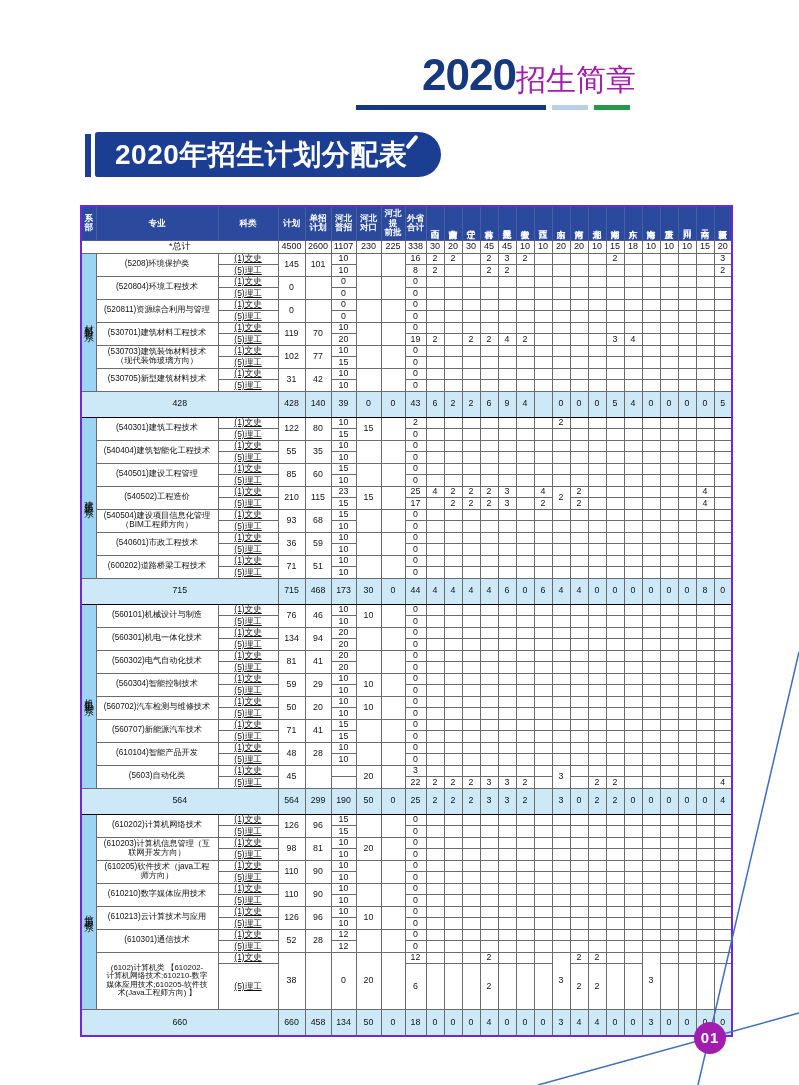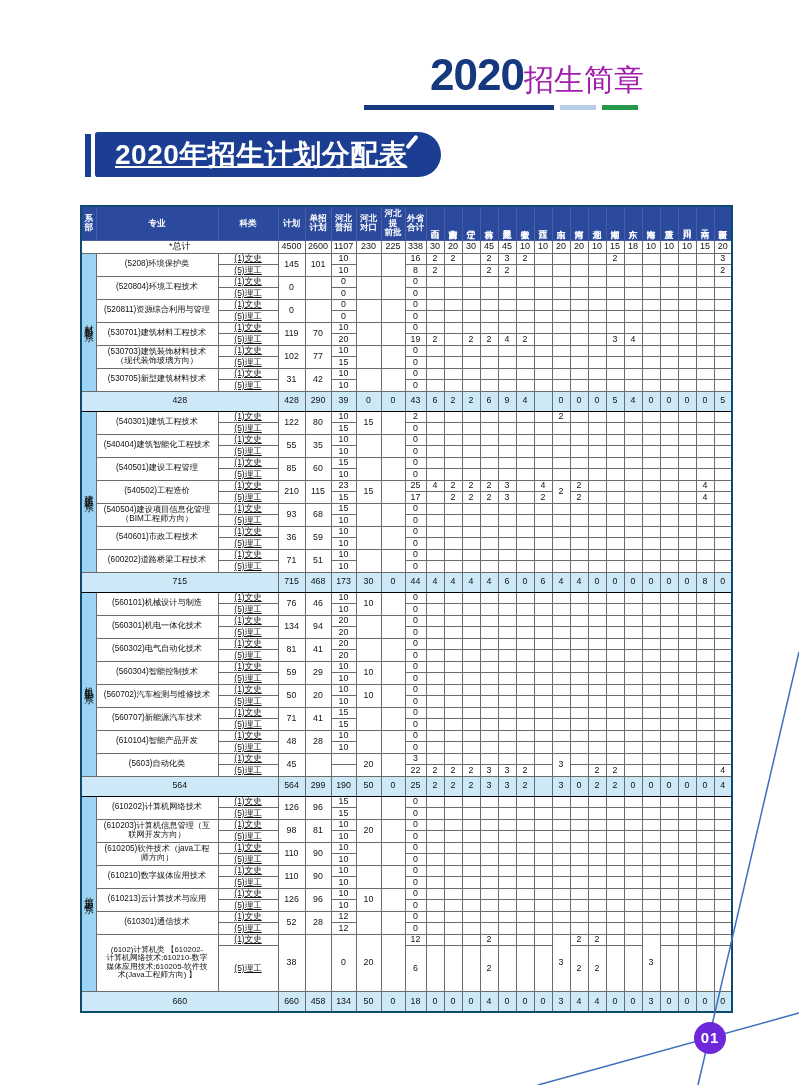"2020" .brand { left: 364px -> 356px }
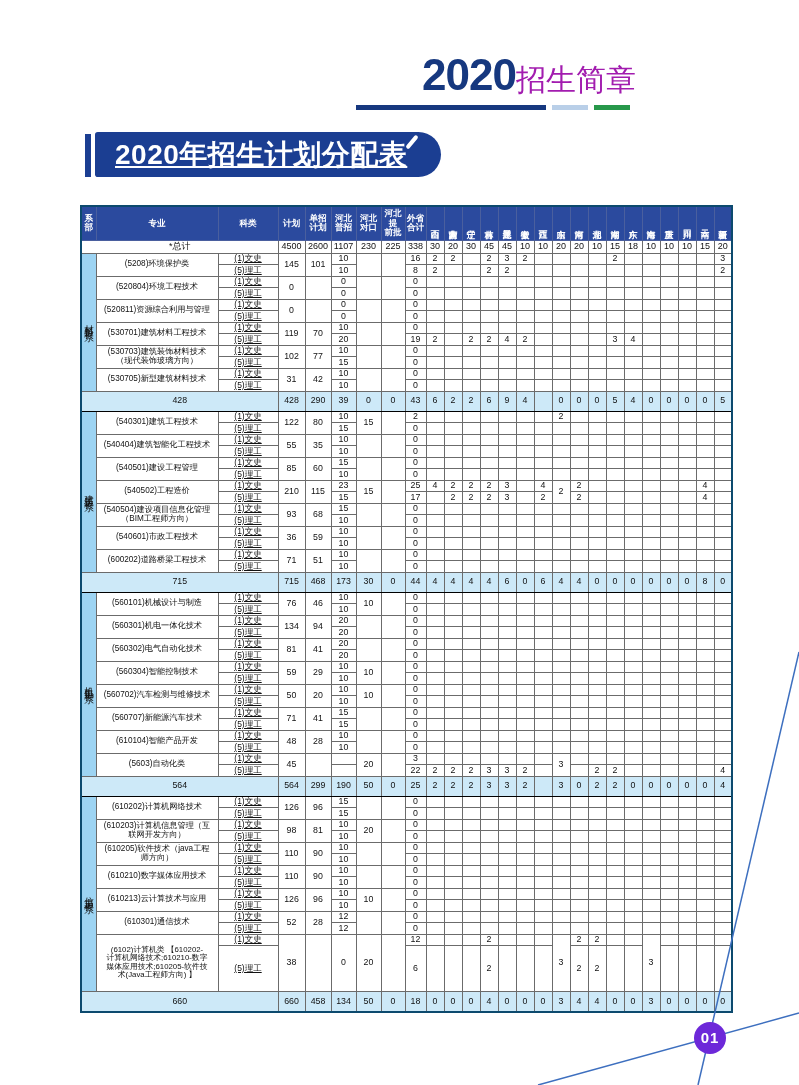"2020年招生计划分配表" .banner-title { text-decoration: underline -> none }
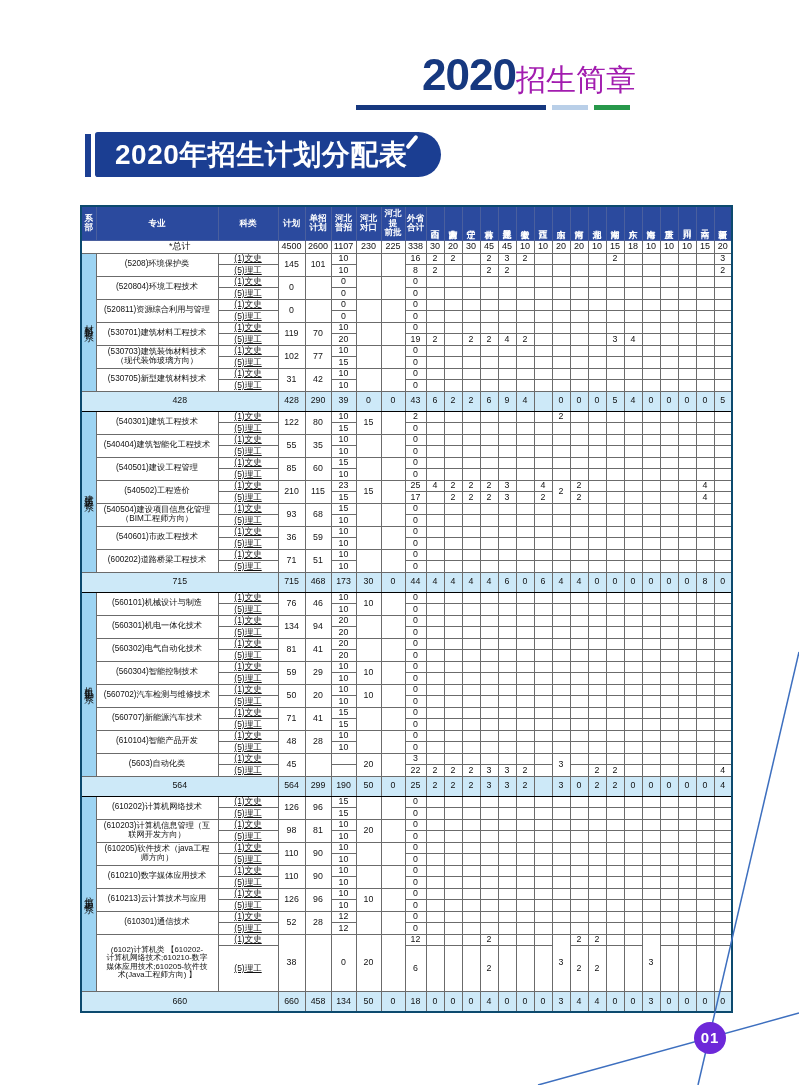"系部" table.sheet { border: 2px solid #0c4a6e -> 2px solid #6d28d9 }
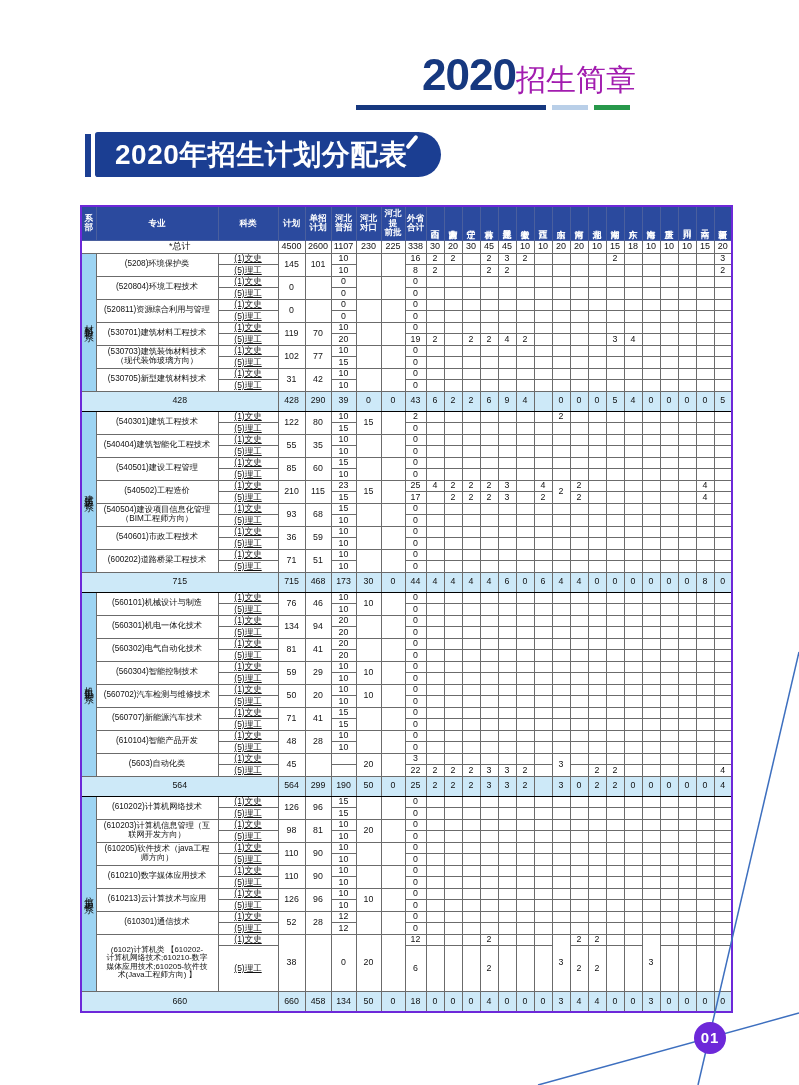"428" tr.subtotal { height: 20px -> 26px }
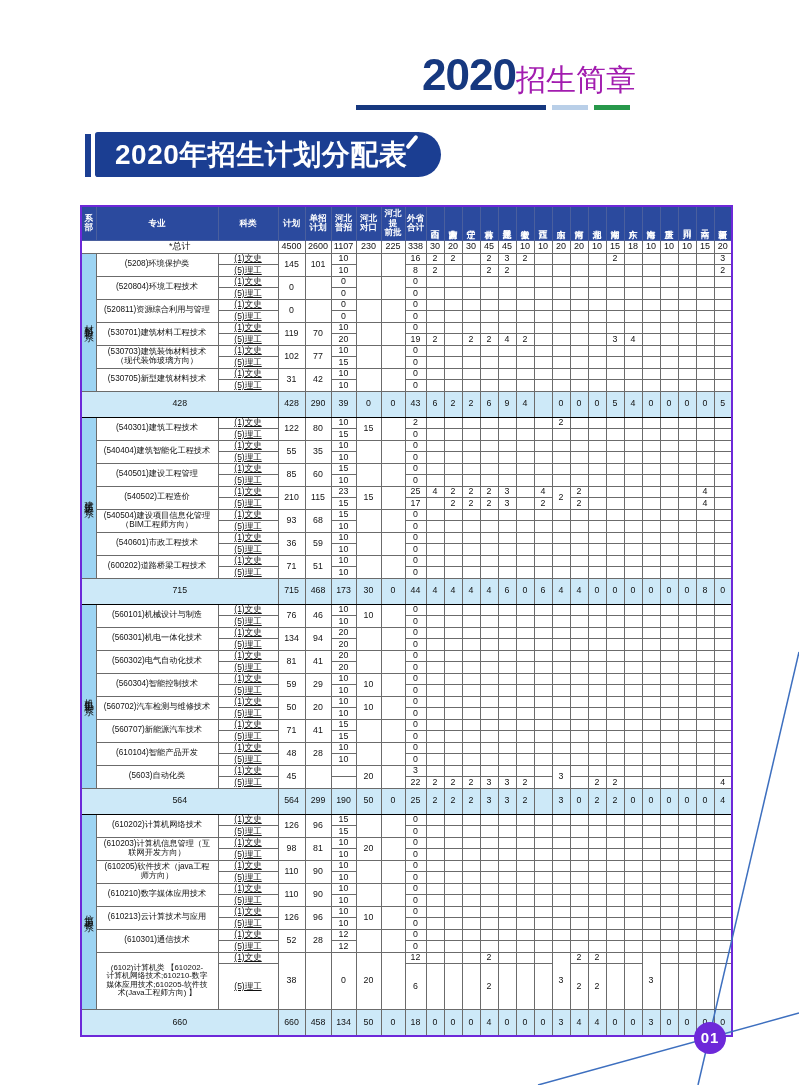"290" td { text: 290 -> 140 }
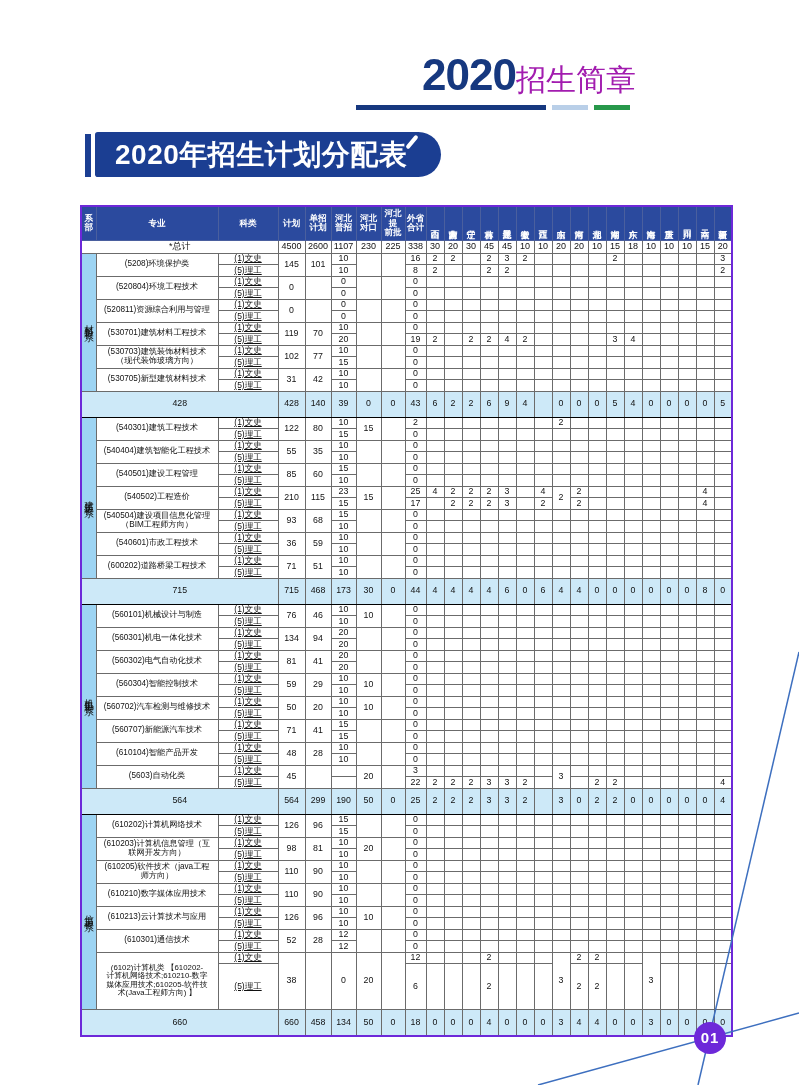"01" .page-badge { background: #6d28d9 -> #a21caf }
